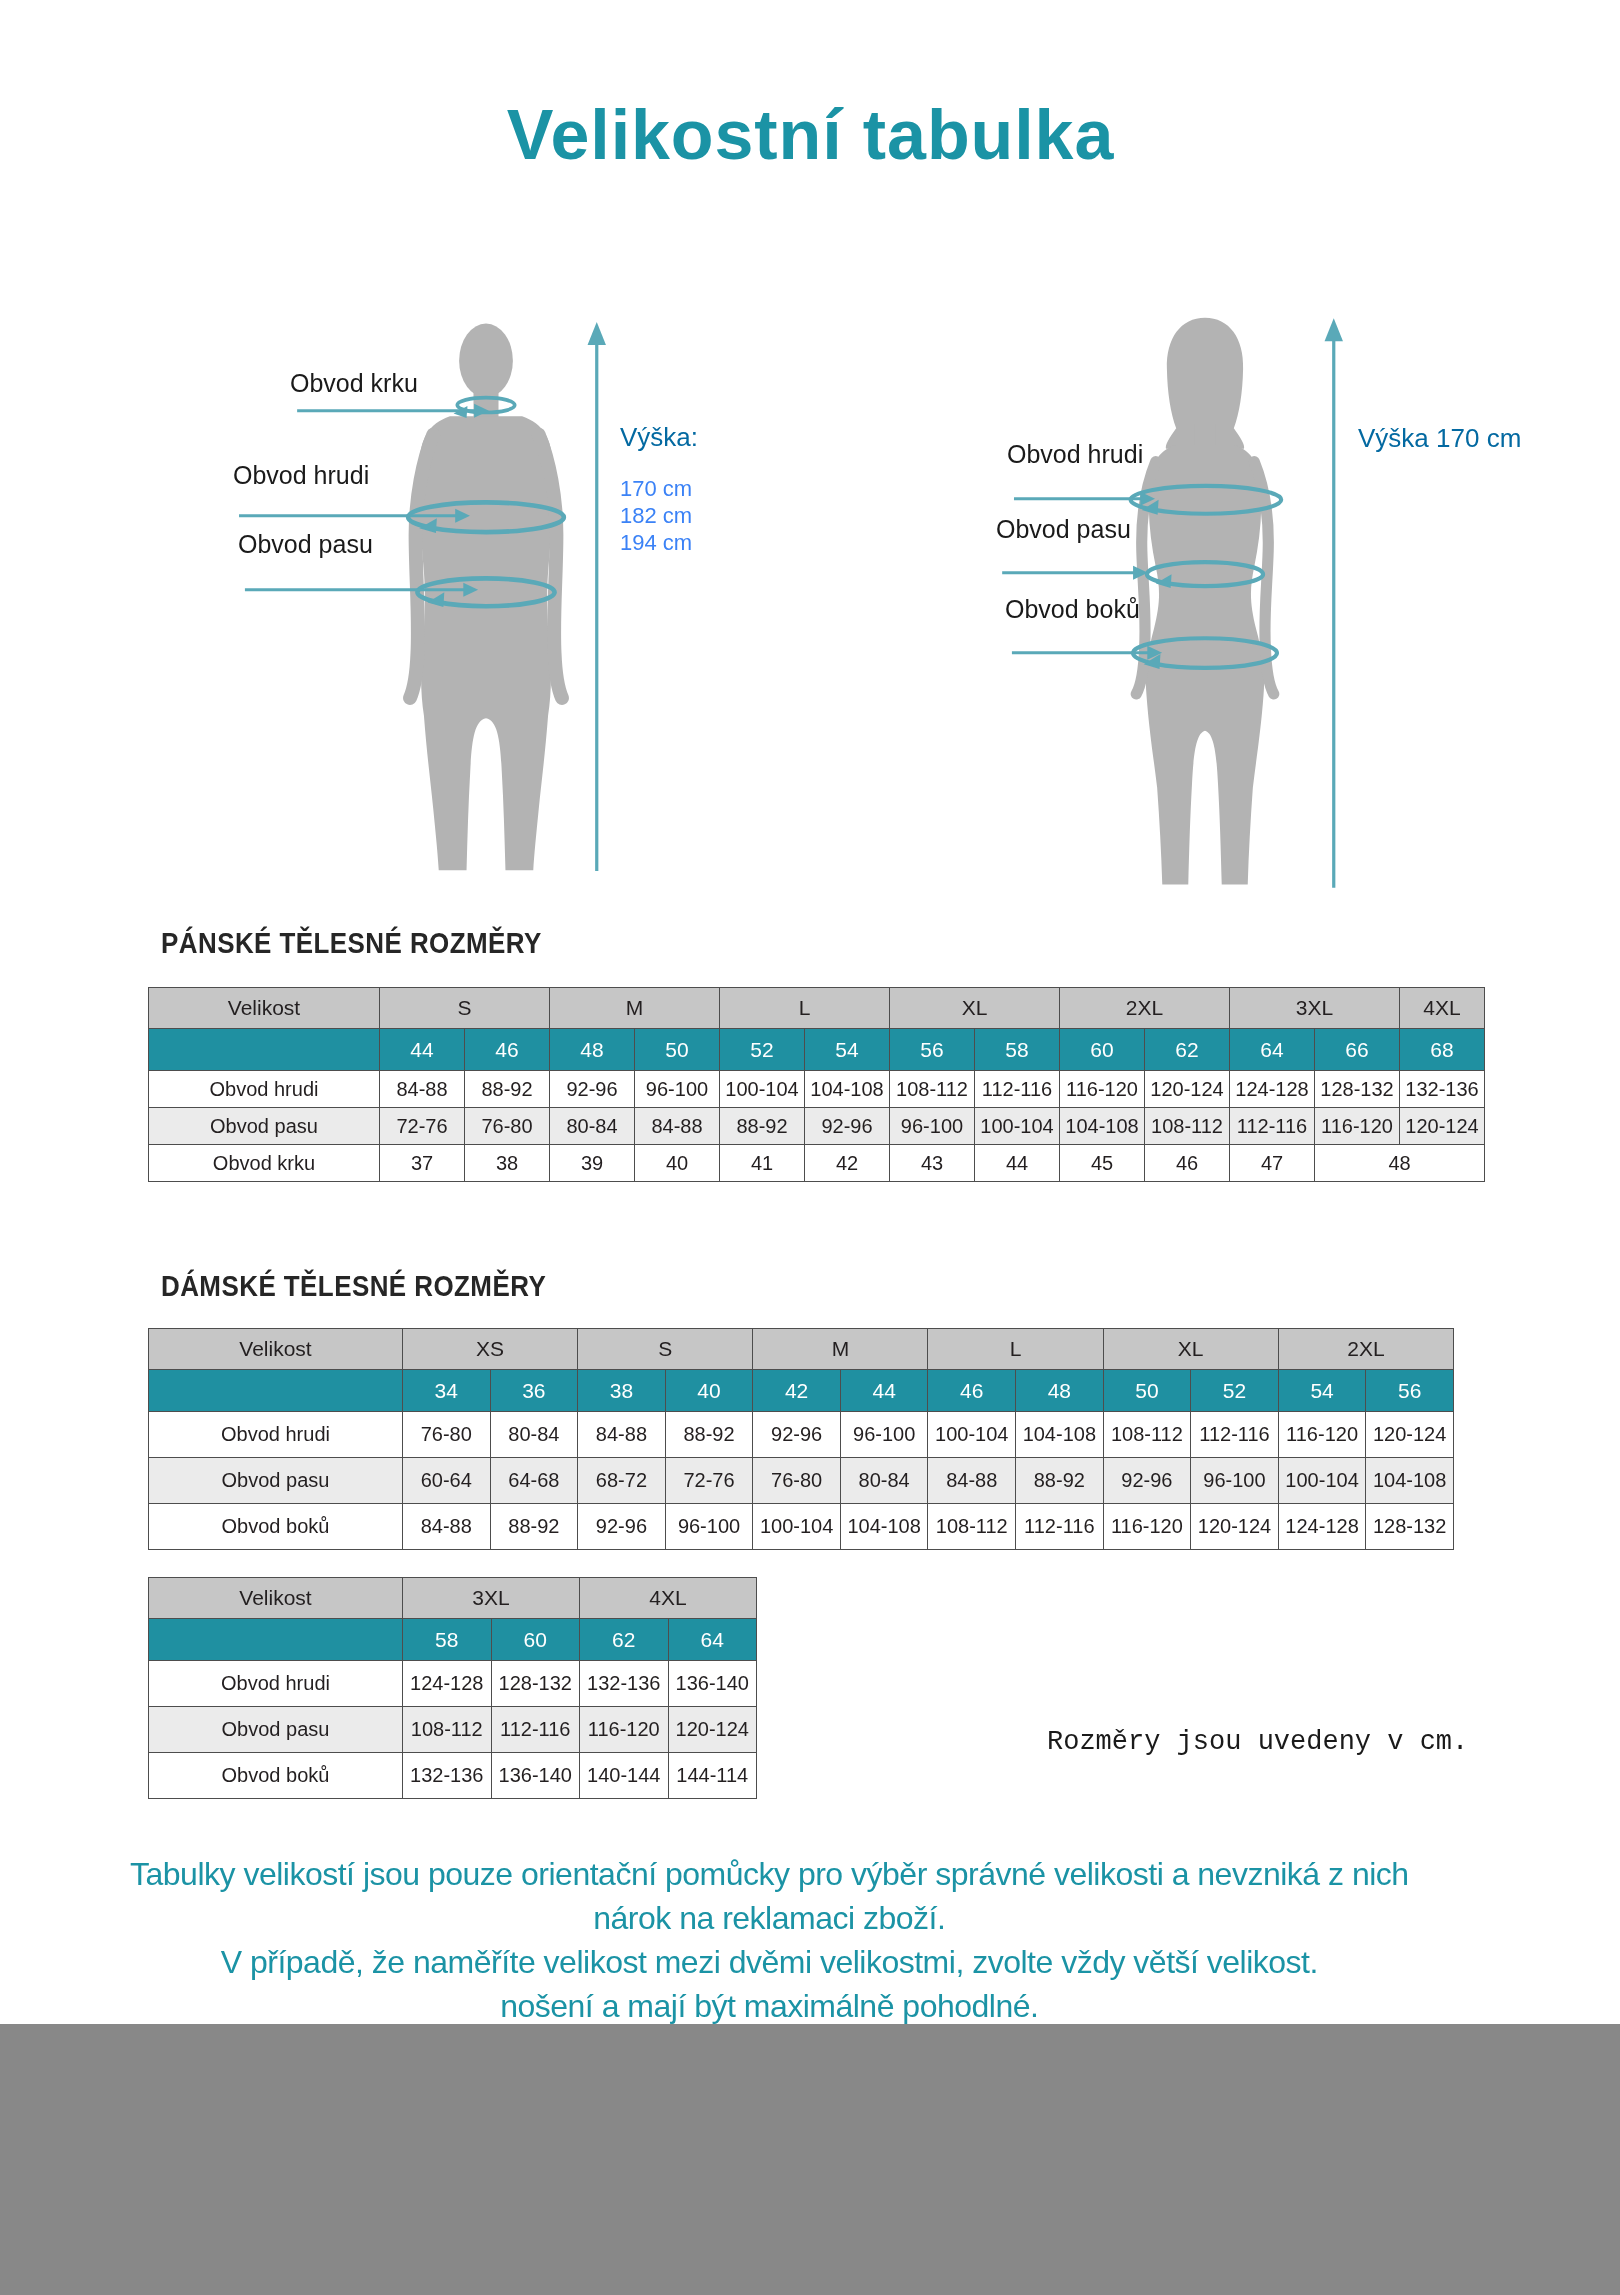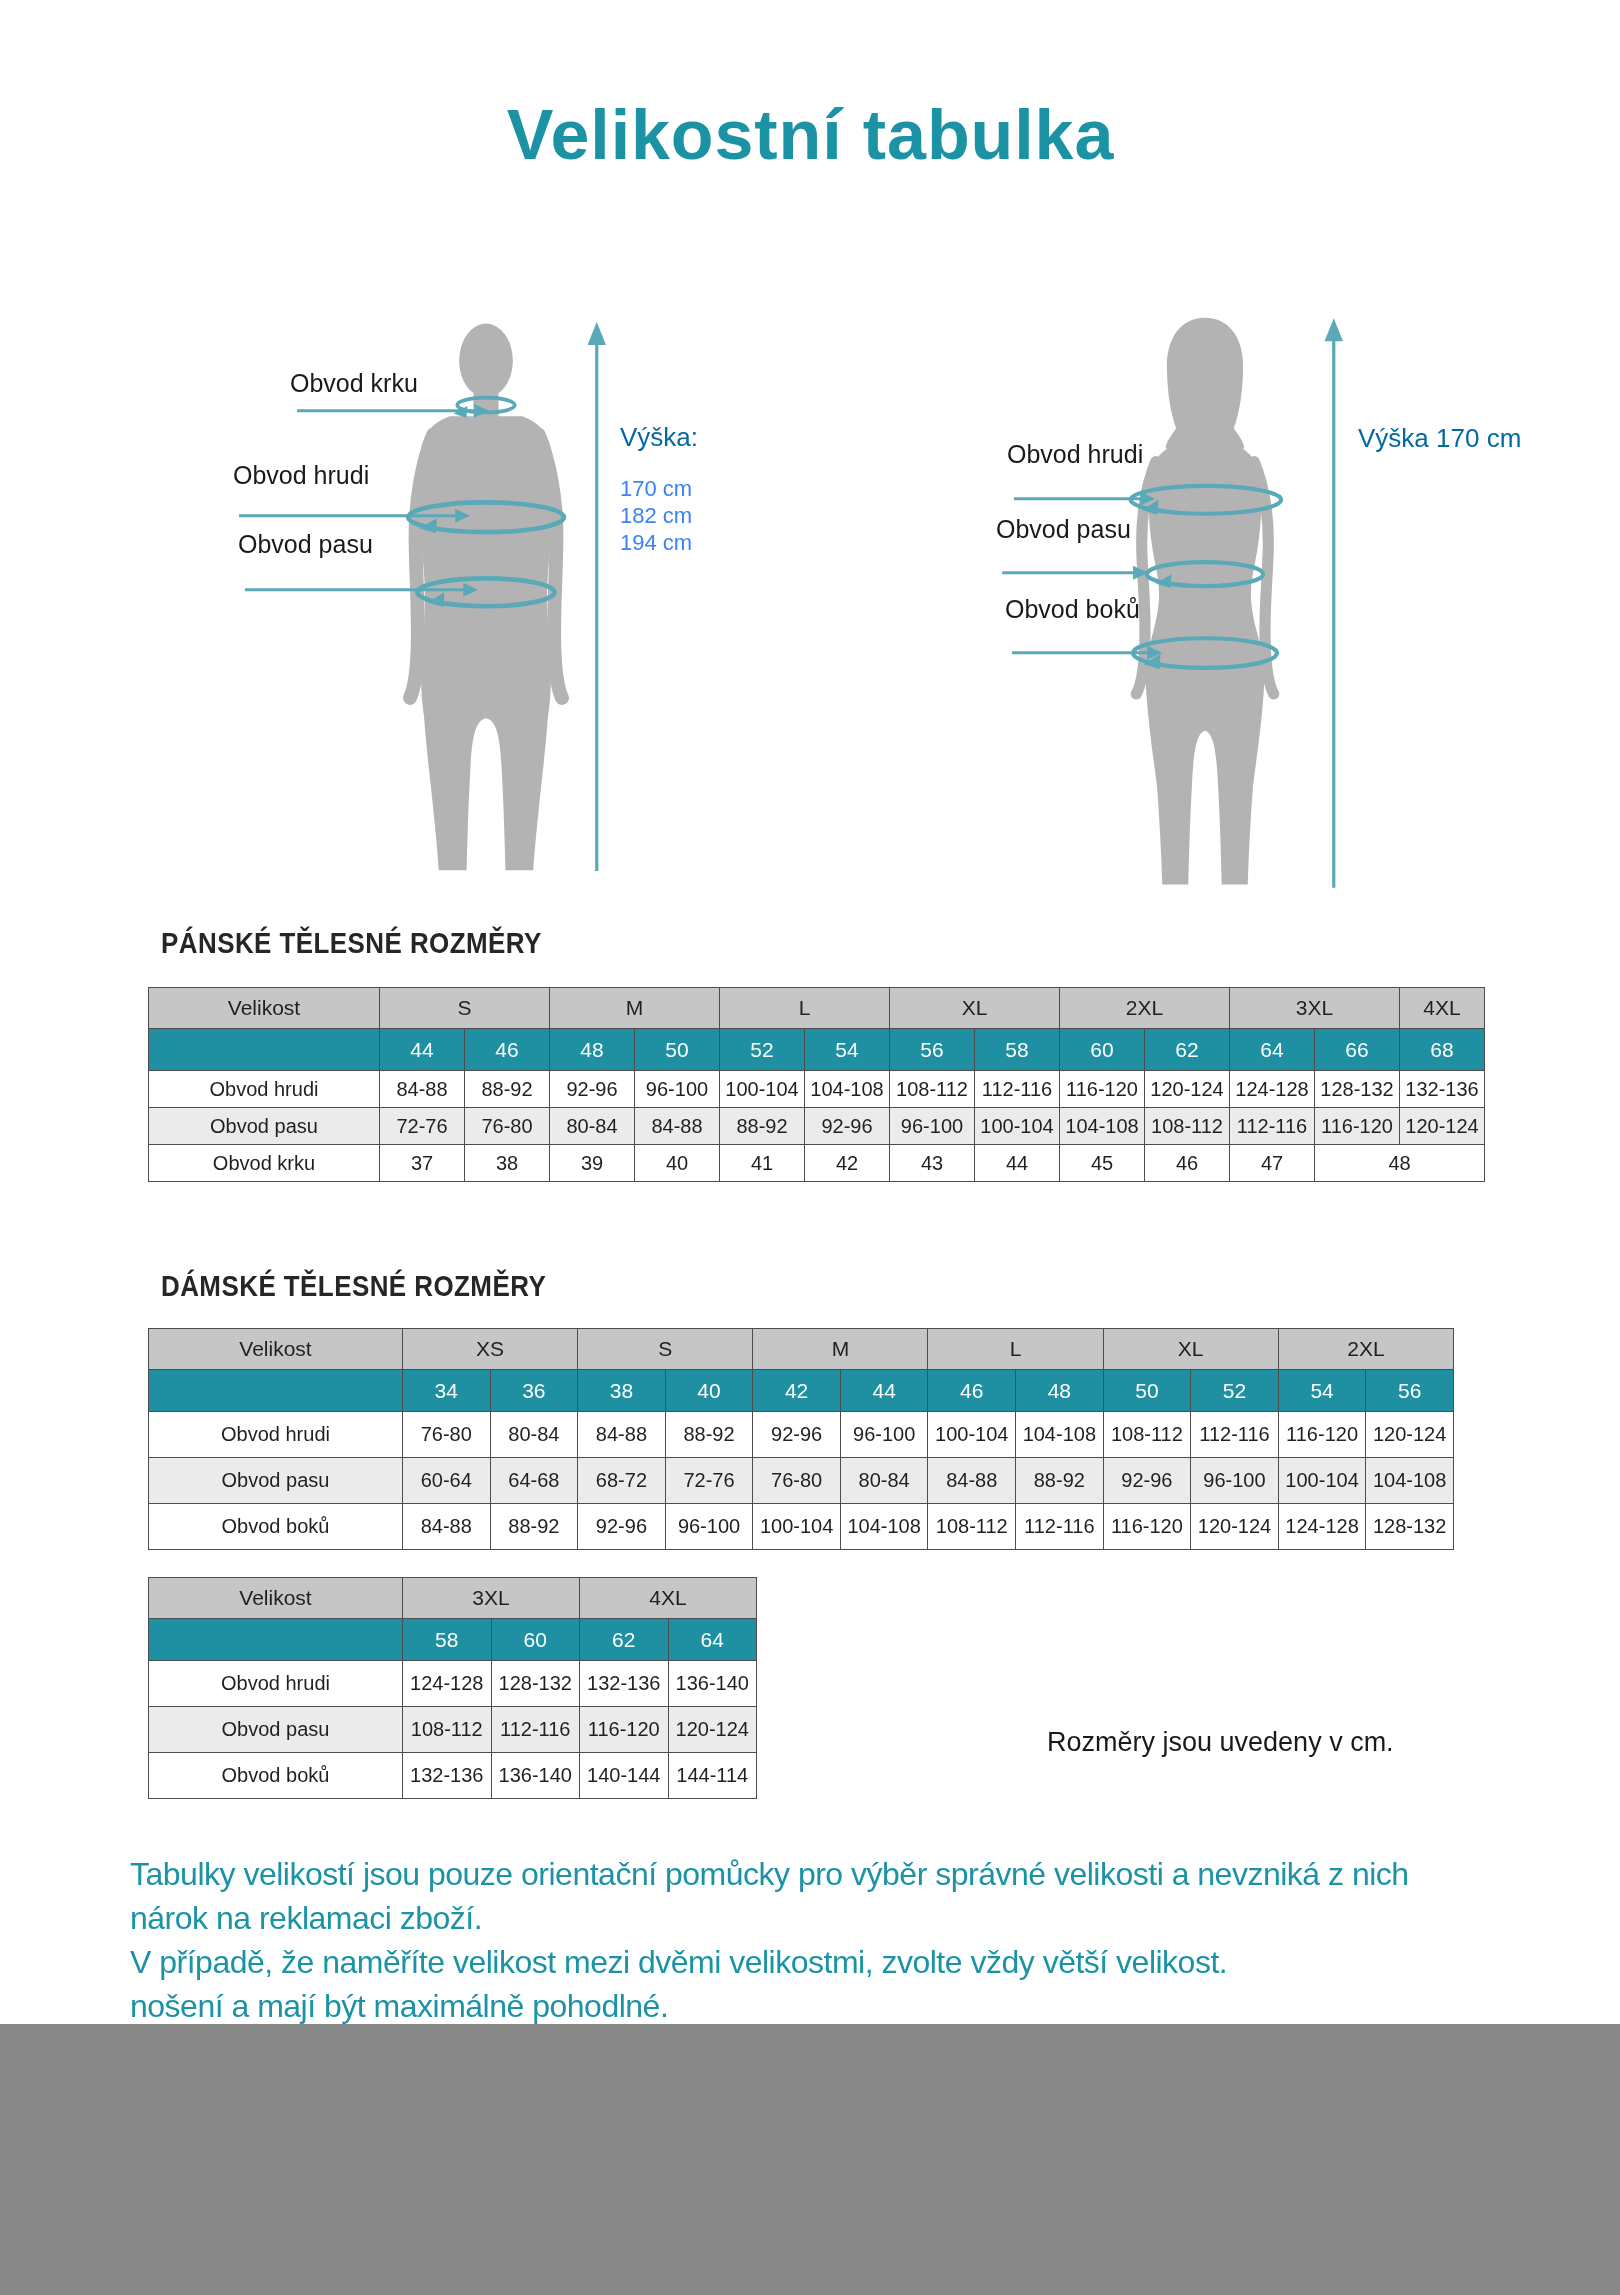"Rozměry jsou uvedeny v cm." .note-text { font-family: none -> Liberation Mono, monospace }
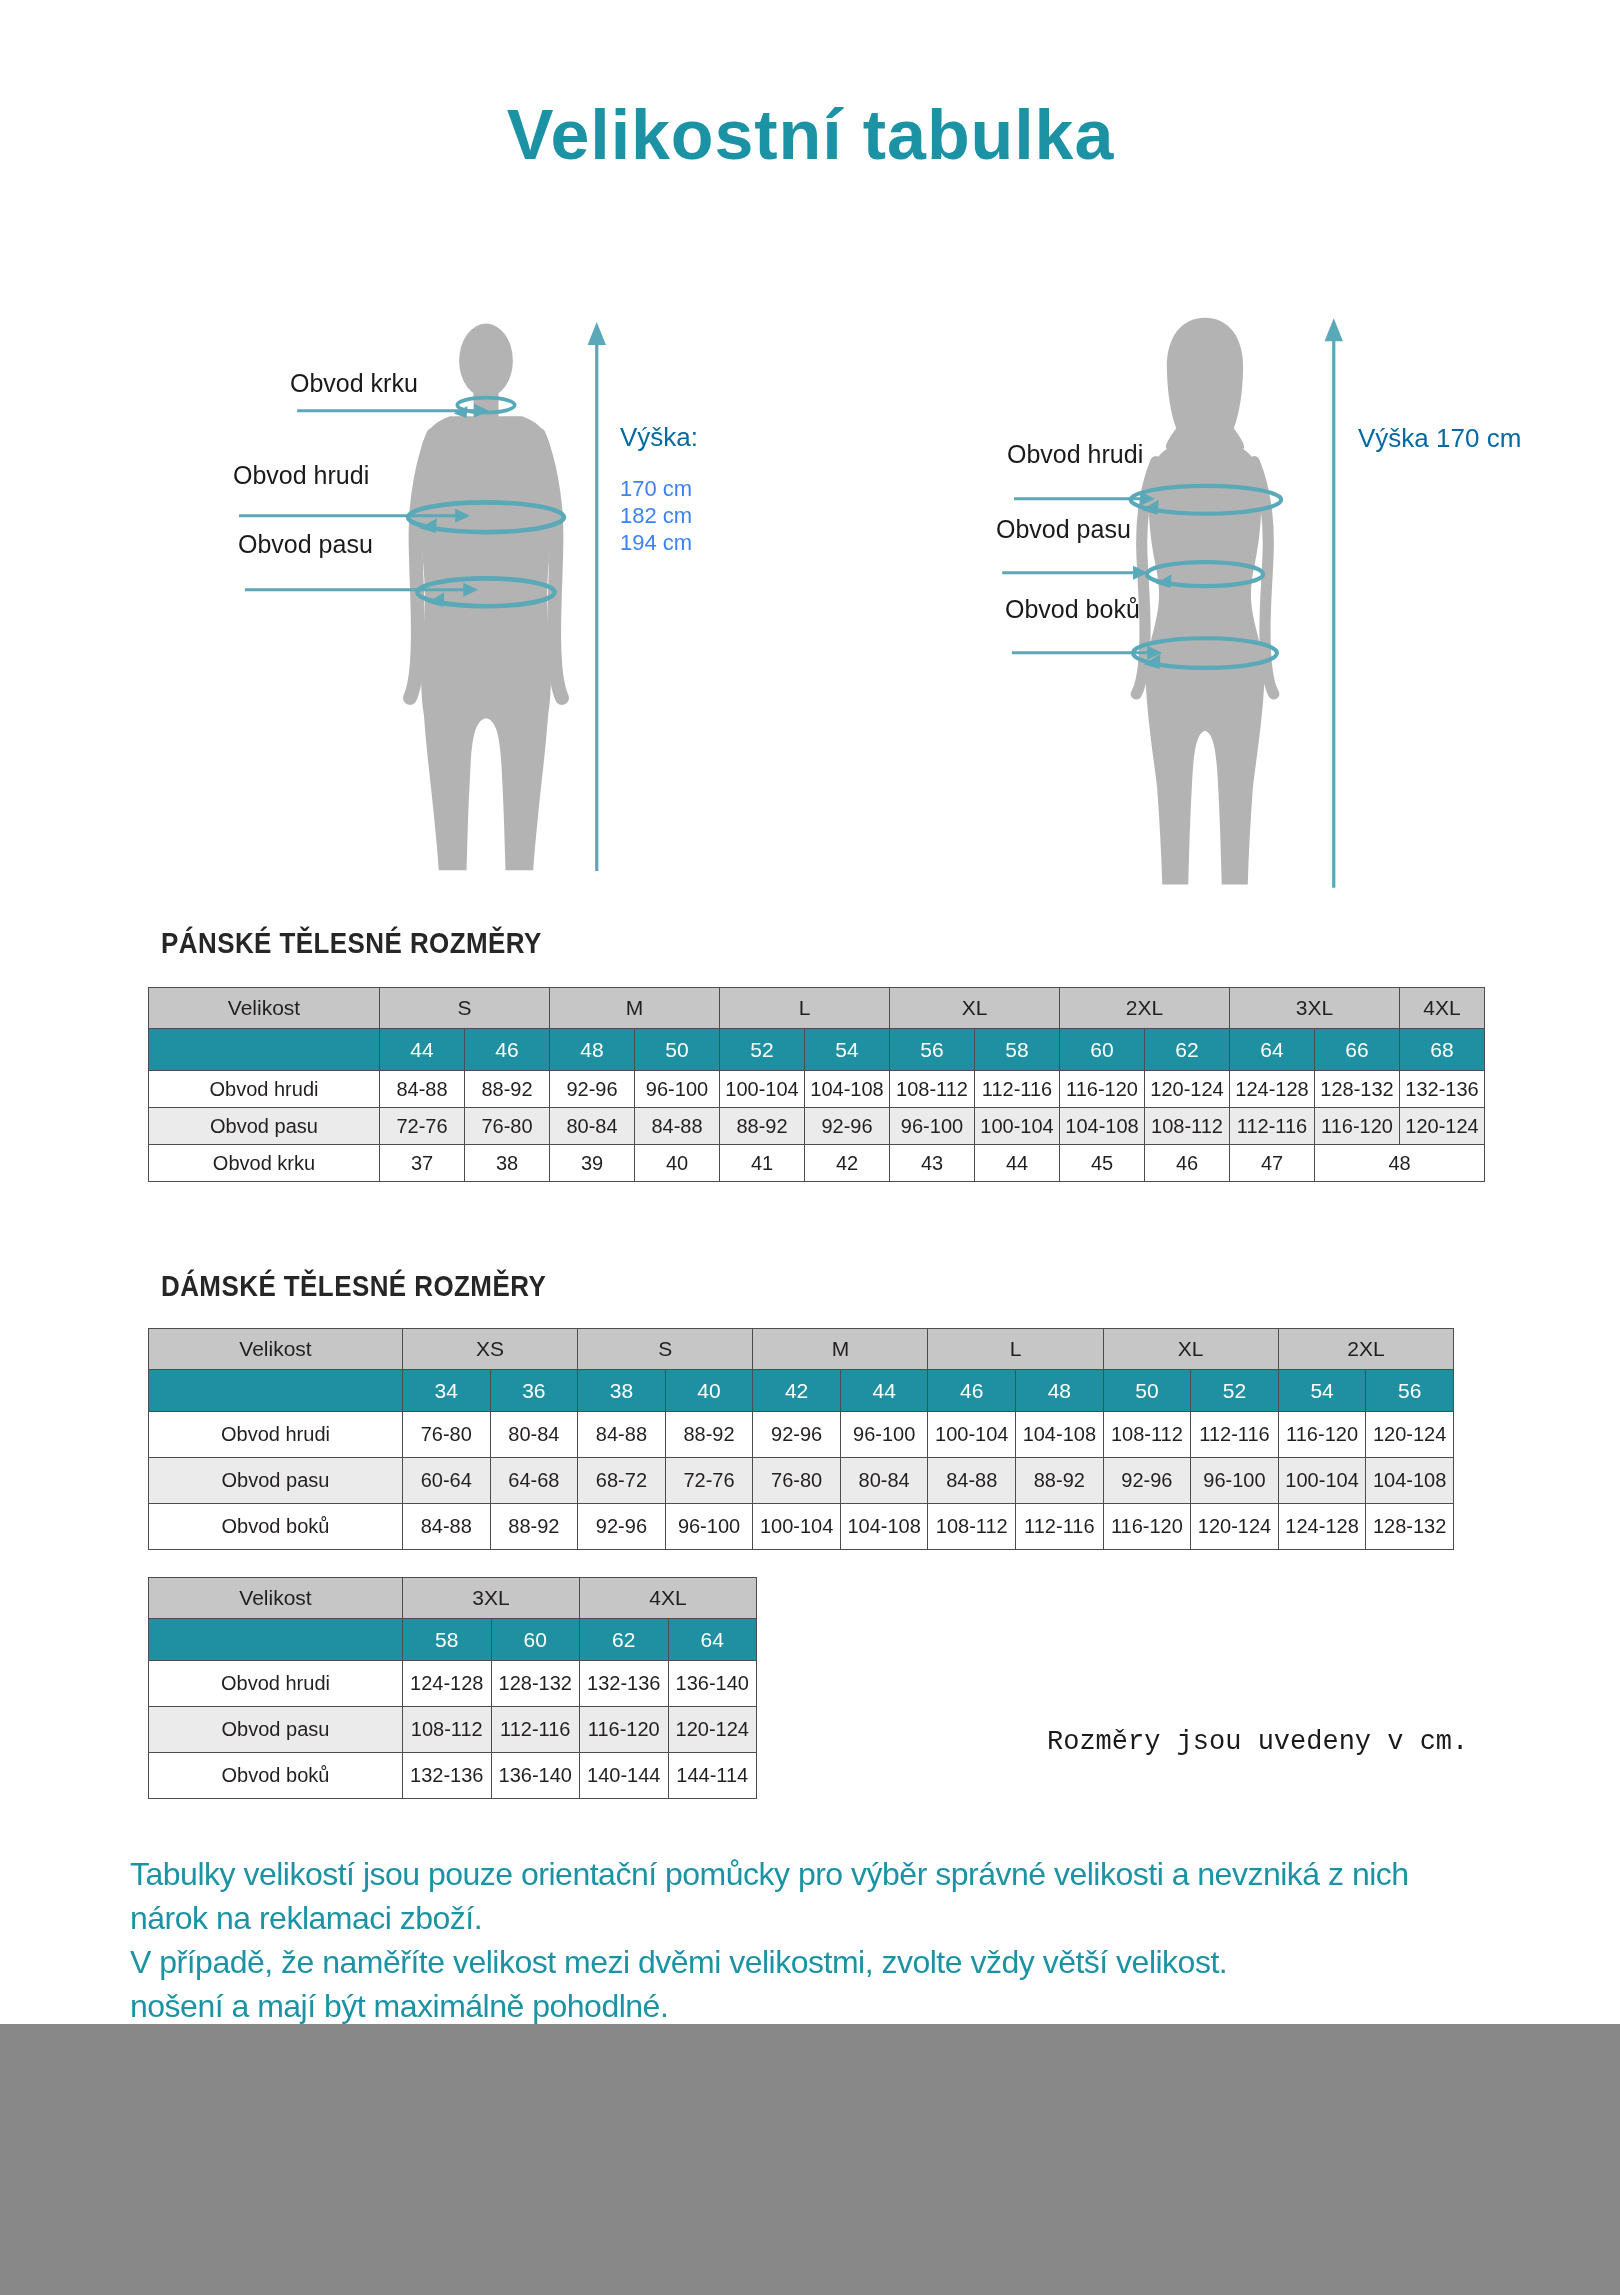"Tabulky velikostí jsou pouze orientační" .footer-text { text-align: none -> center }
